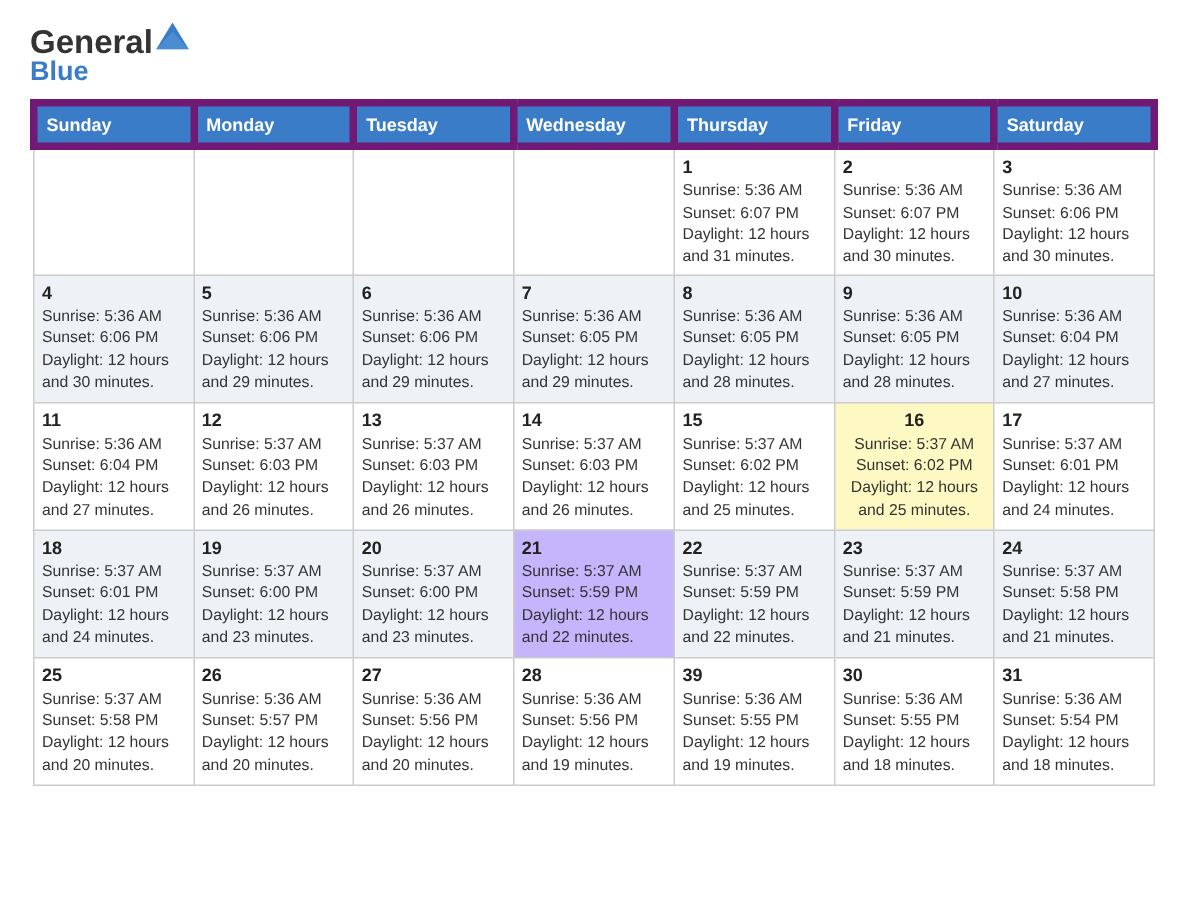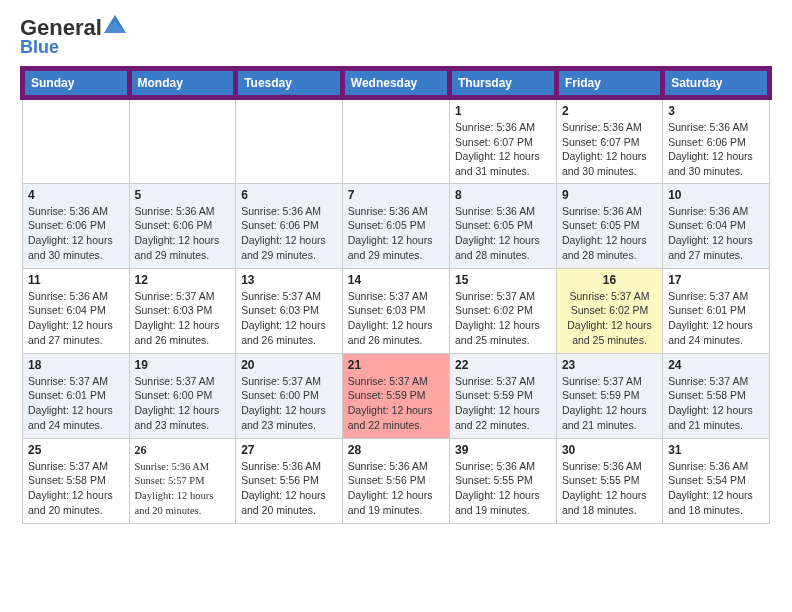"21" td { background: #fca5a5 -> #c4b5fd }
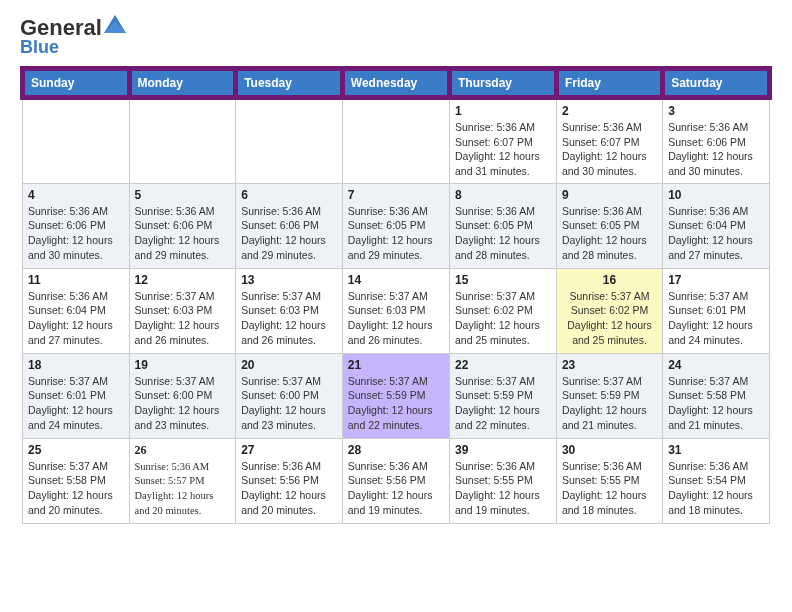"26" td { font-family: Liberation Serif, serif -> none }
